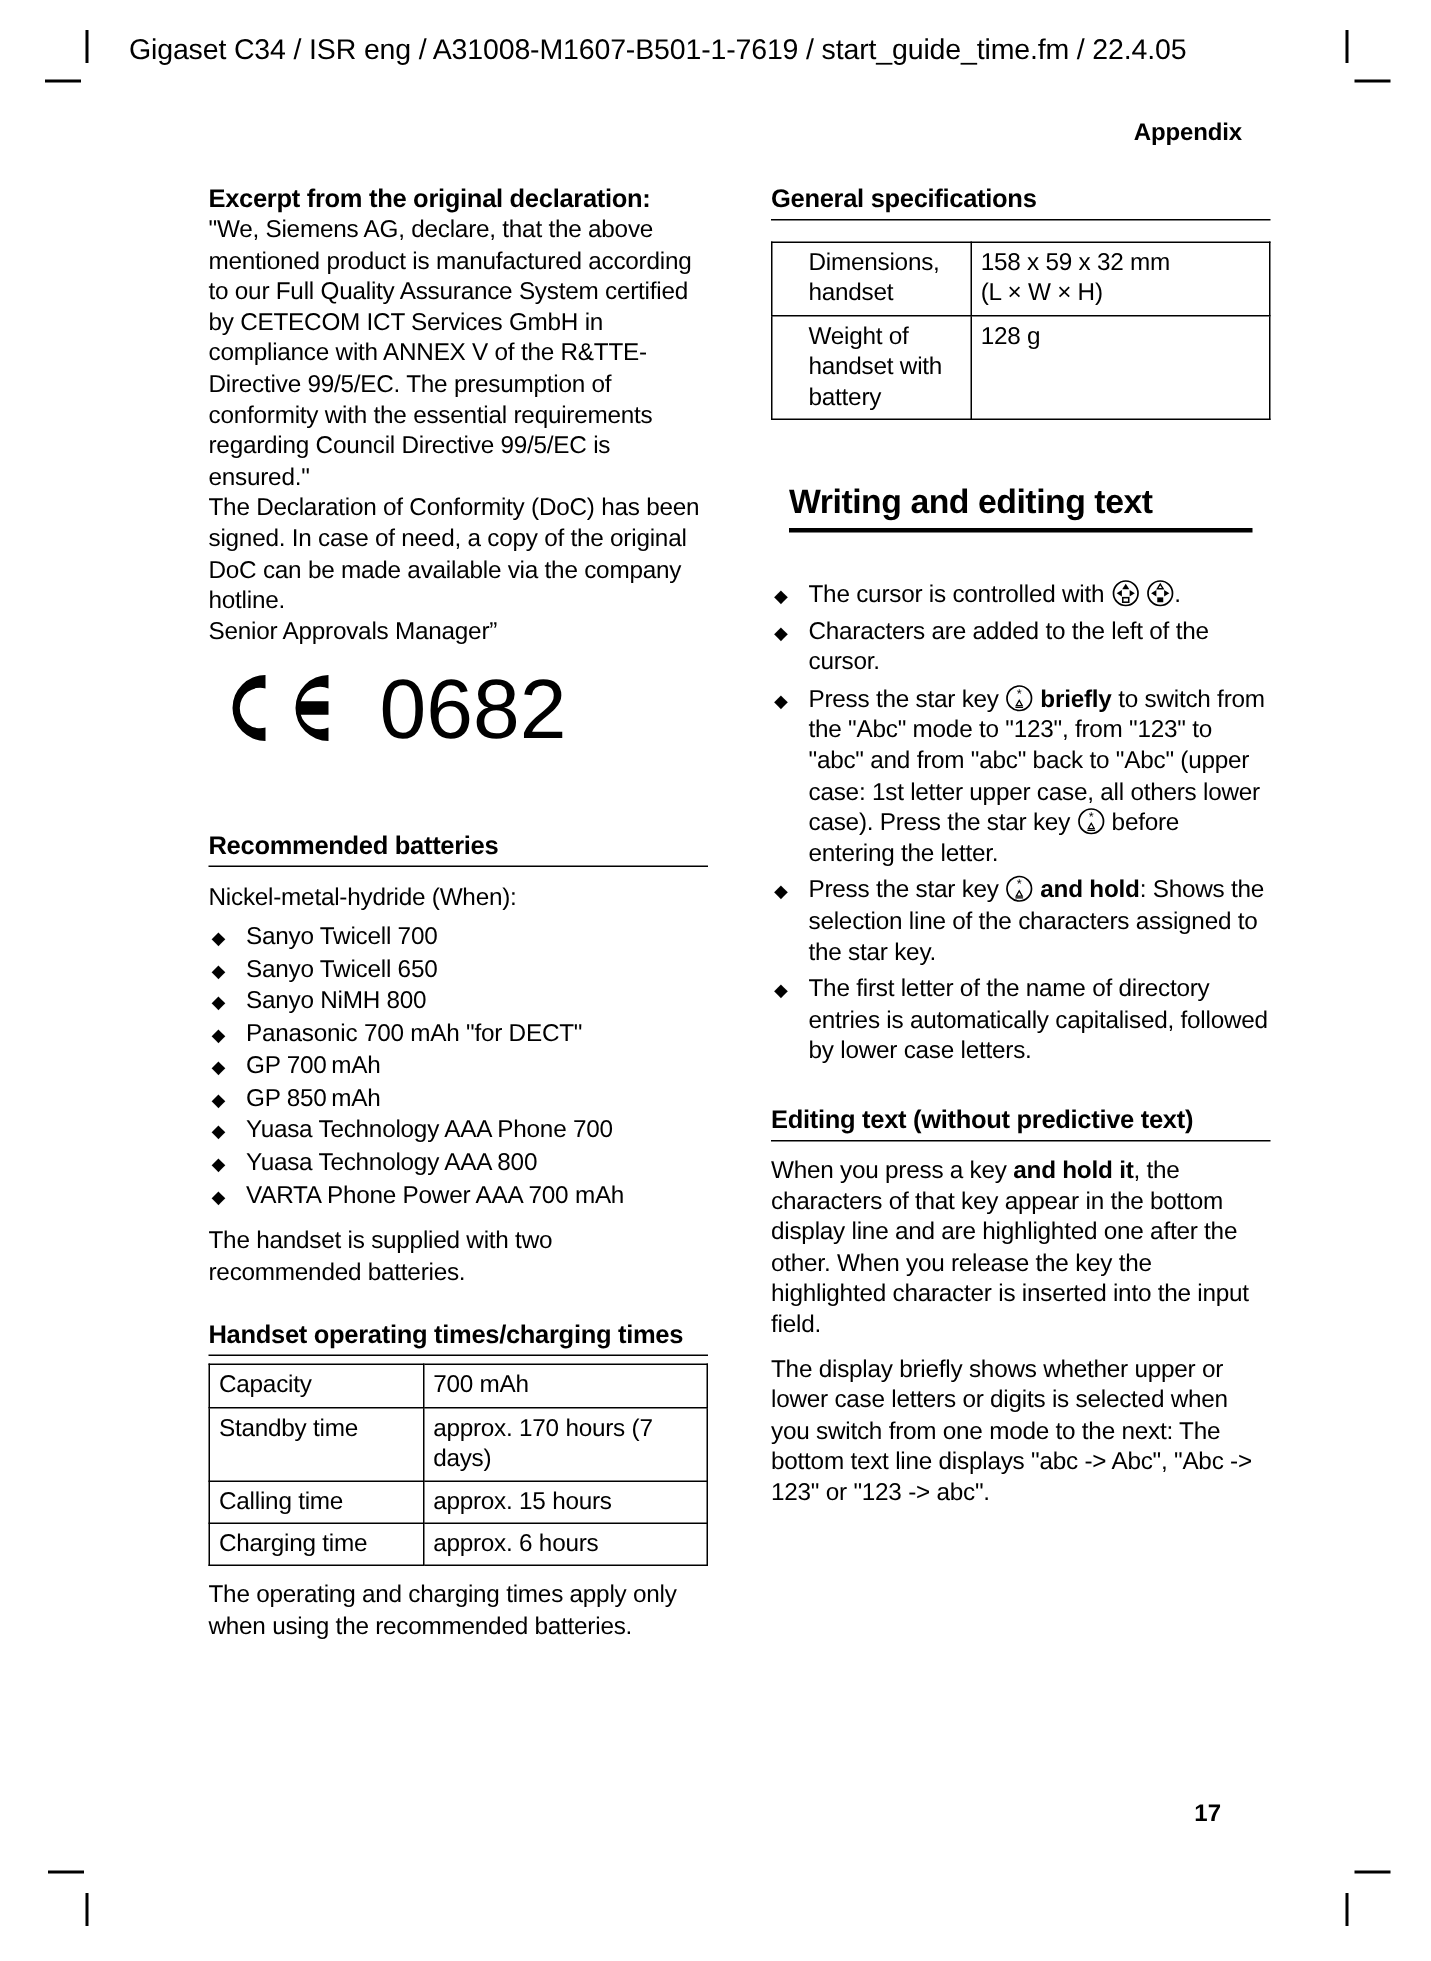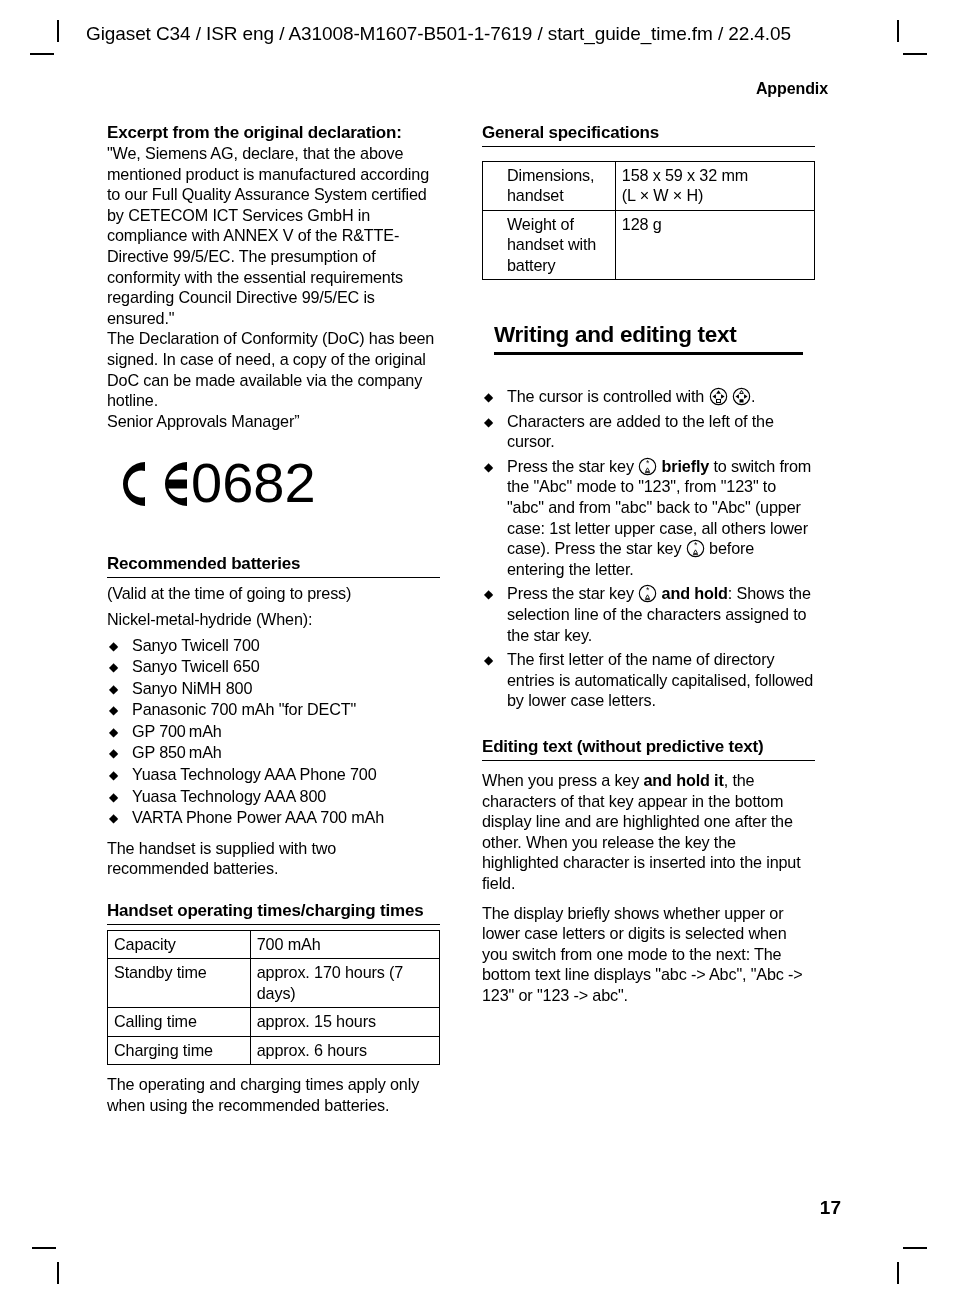"Excerpt from the original declaration:" .columns { left: 107px -> 139px }
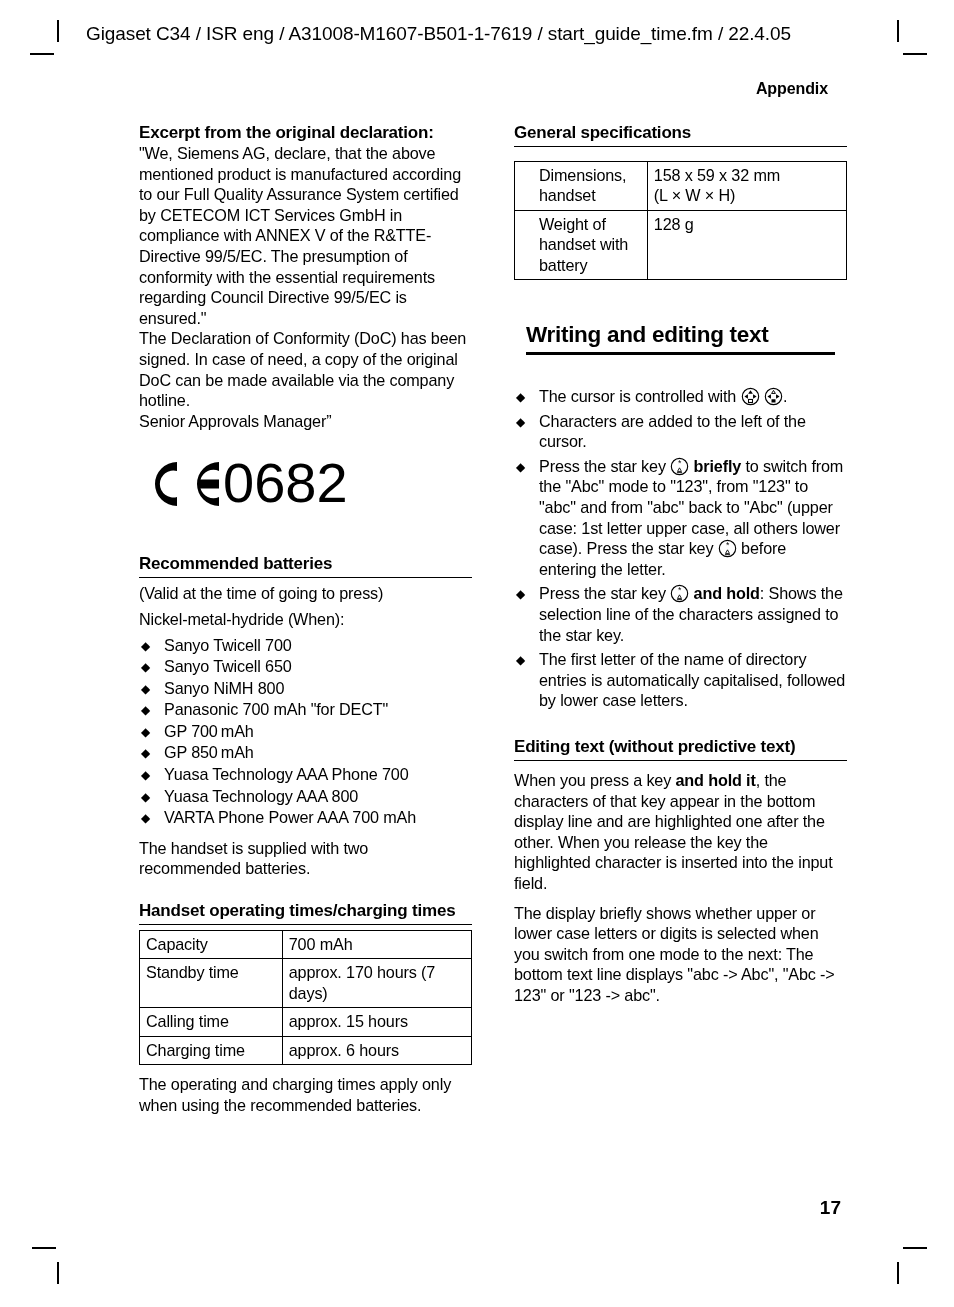"0682" .ce-block { align-items: flex-end -> flex-start; gap: none -> 30px }
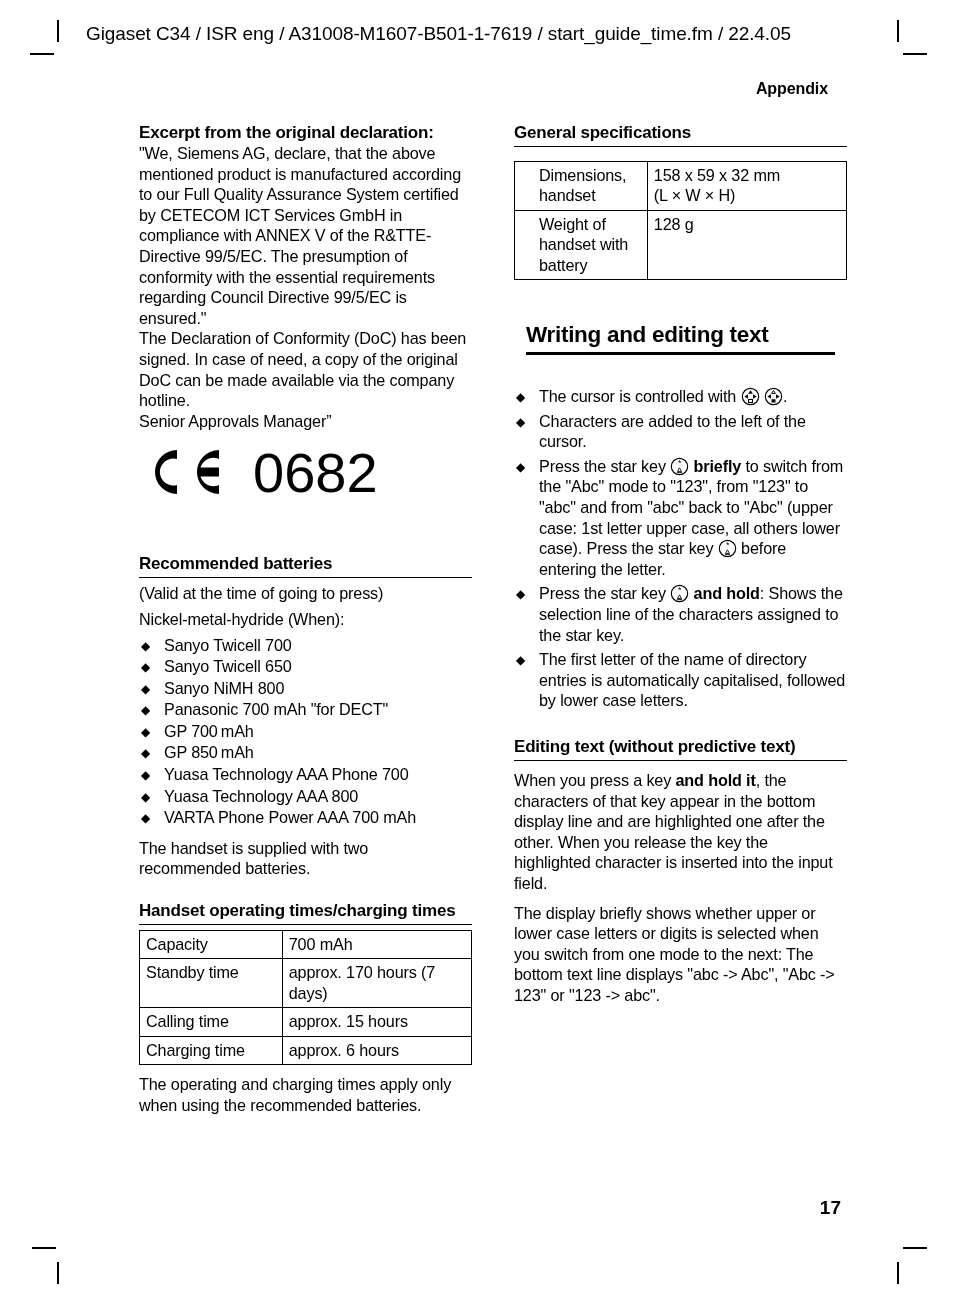"(Valid at the time of" p.body-text { html: <p>(Valid at the time of going to press)</p> -> none }
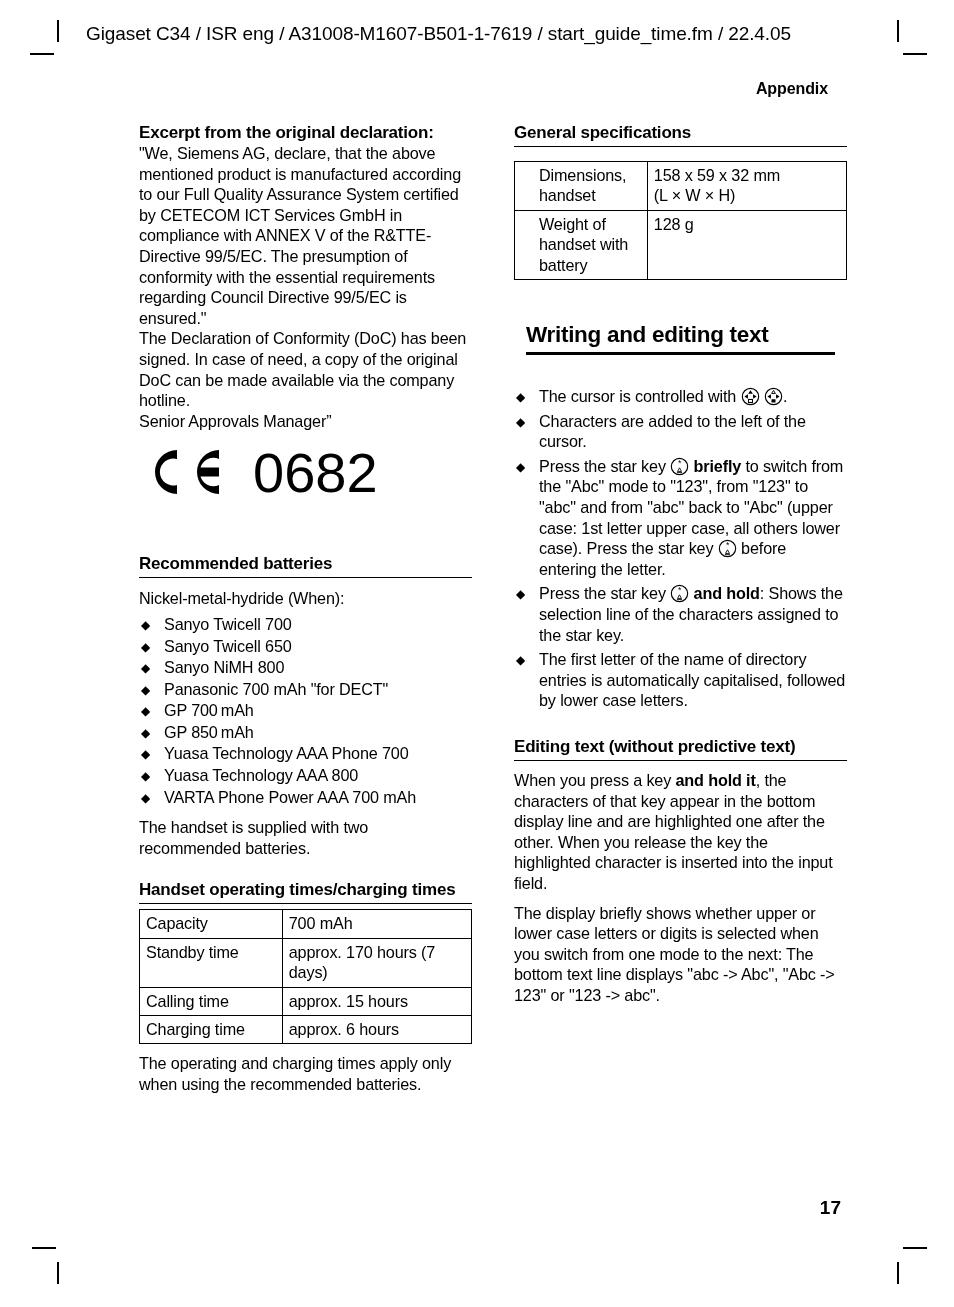"17" .page-number { font-size: 19px -> 16px; right: 113px -> 140px }
